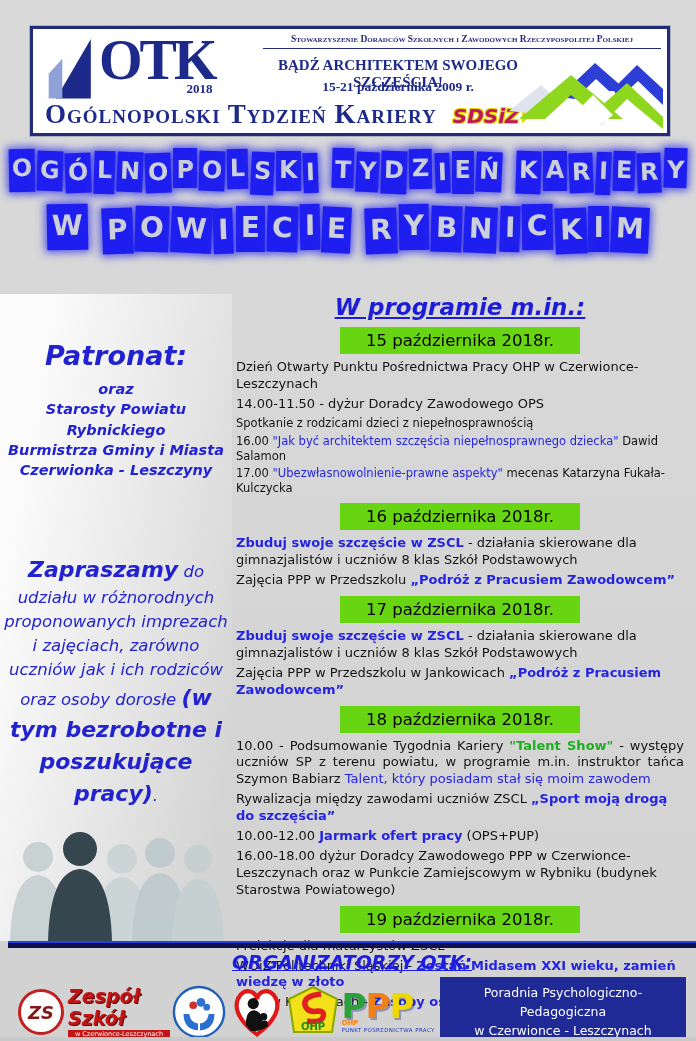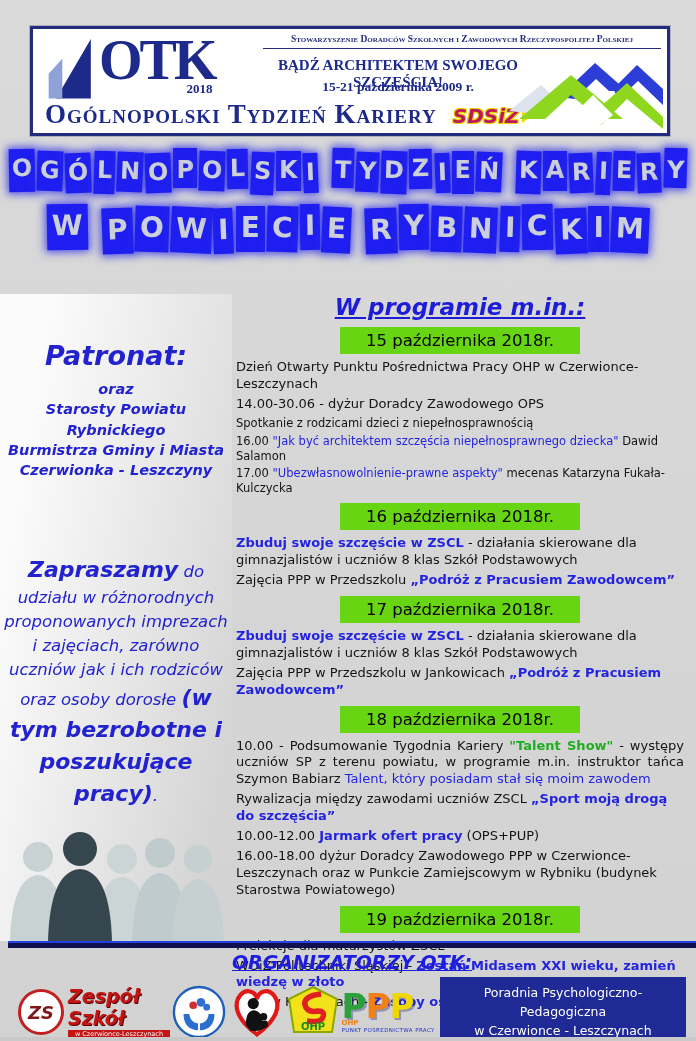"14.00-30.06 - dyżur Doradcy Zawodowego" span.seg { text: 14.00-30.06 -> 14.00-11.50 }
